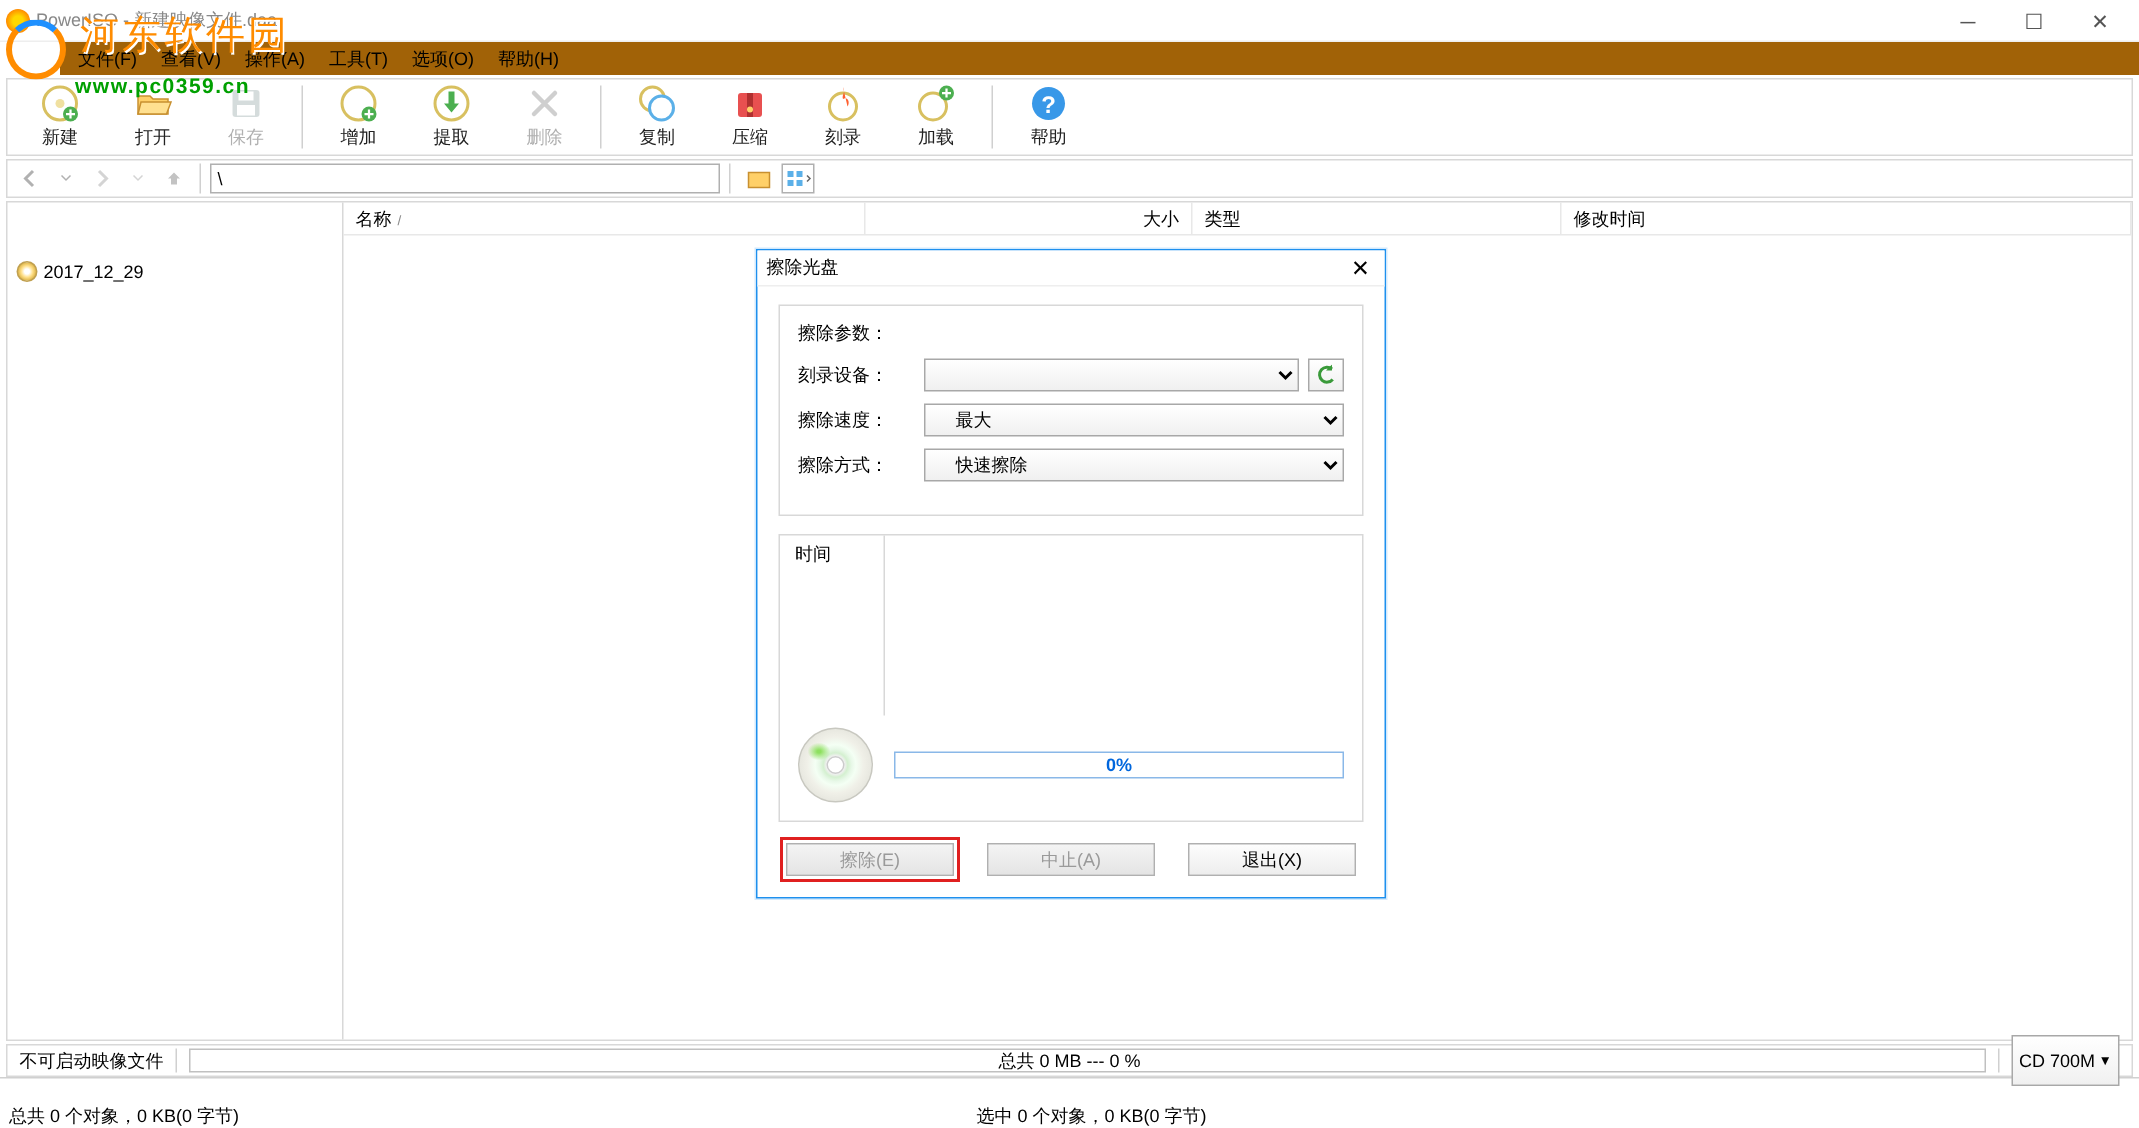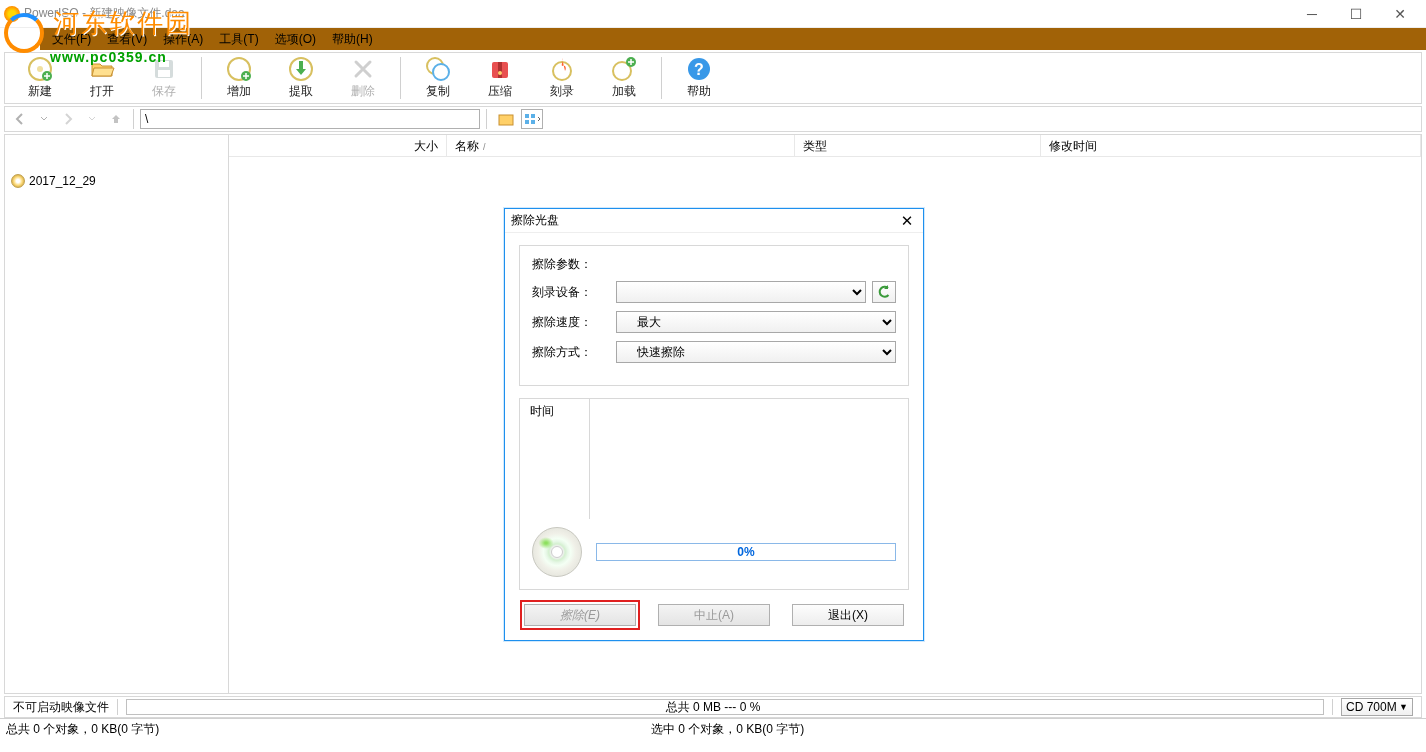"大小" div.col { order: before "名称 /" -> after "名称 /" }
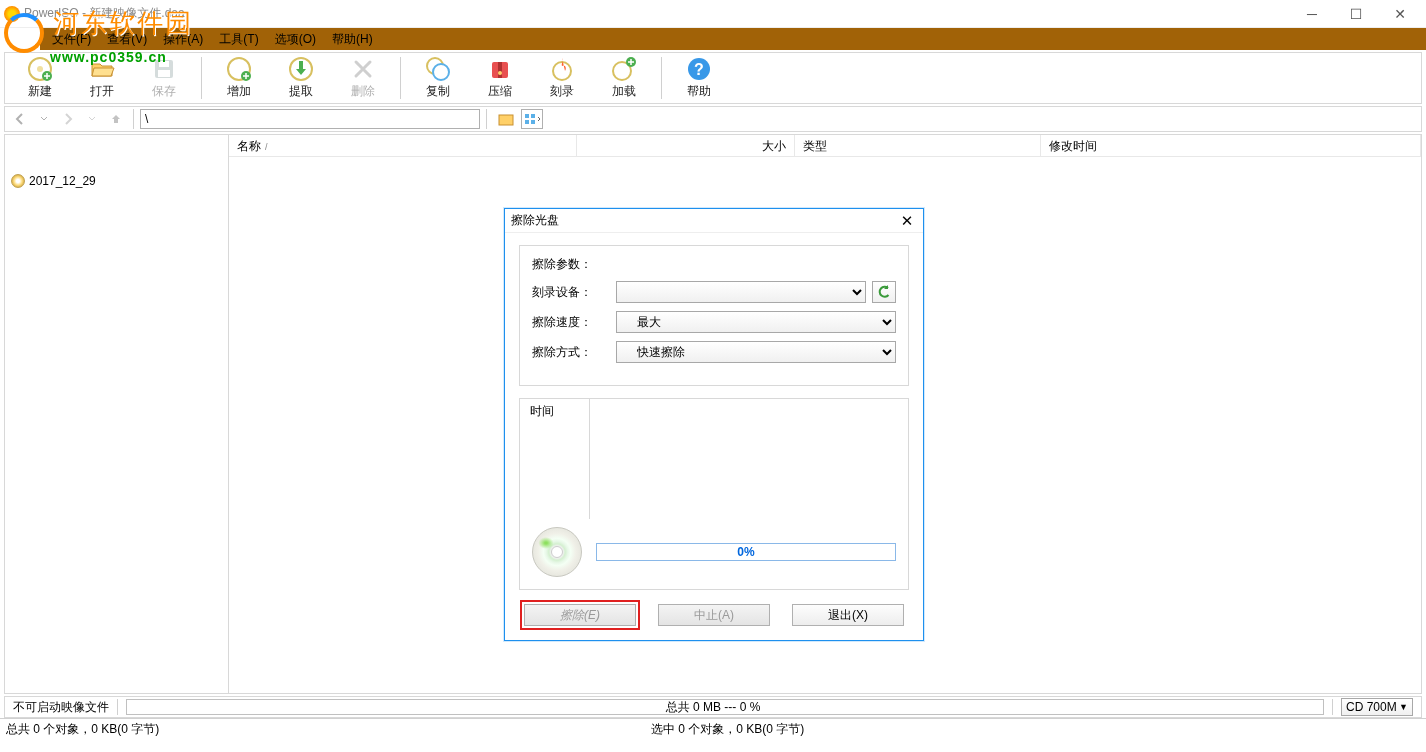"擦除光盘" .dialog-mask { margin-top: 42px -> none }
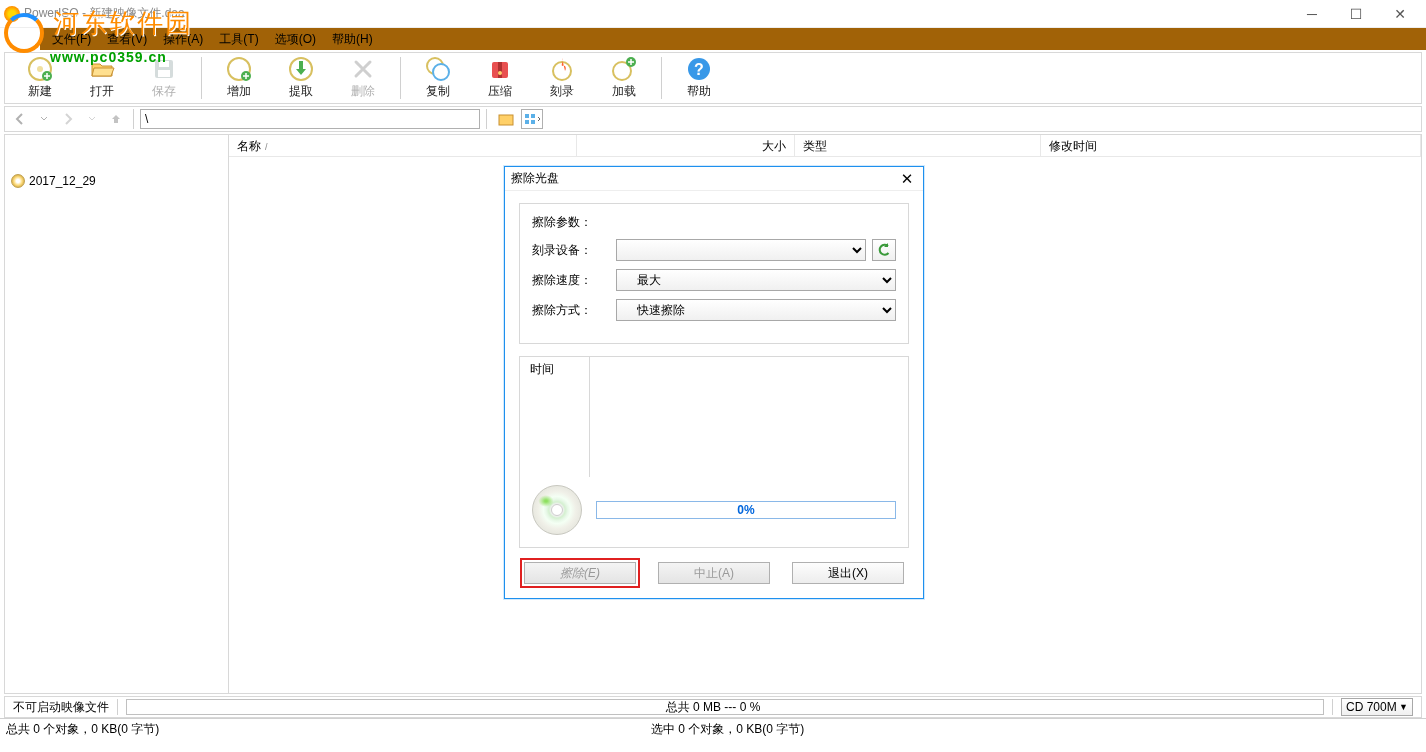"擦除(E)" div { font-style: italic -> none }
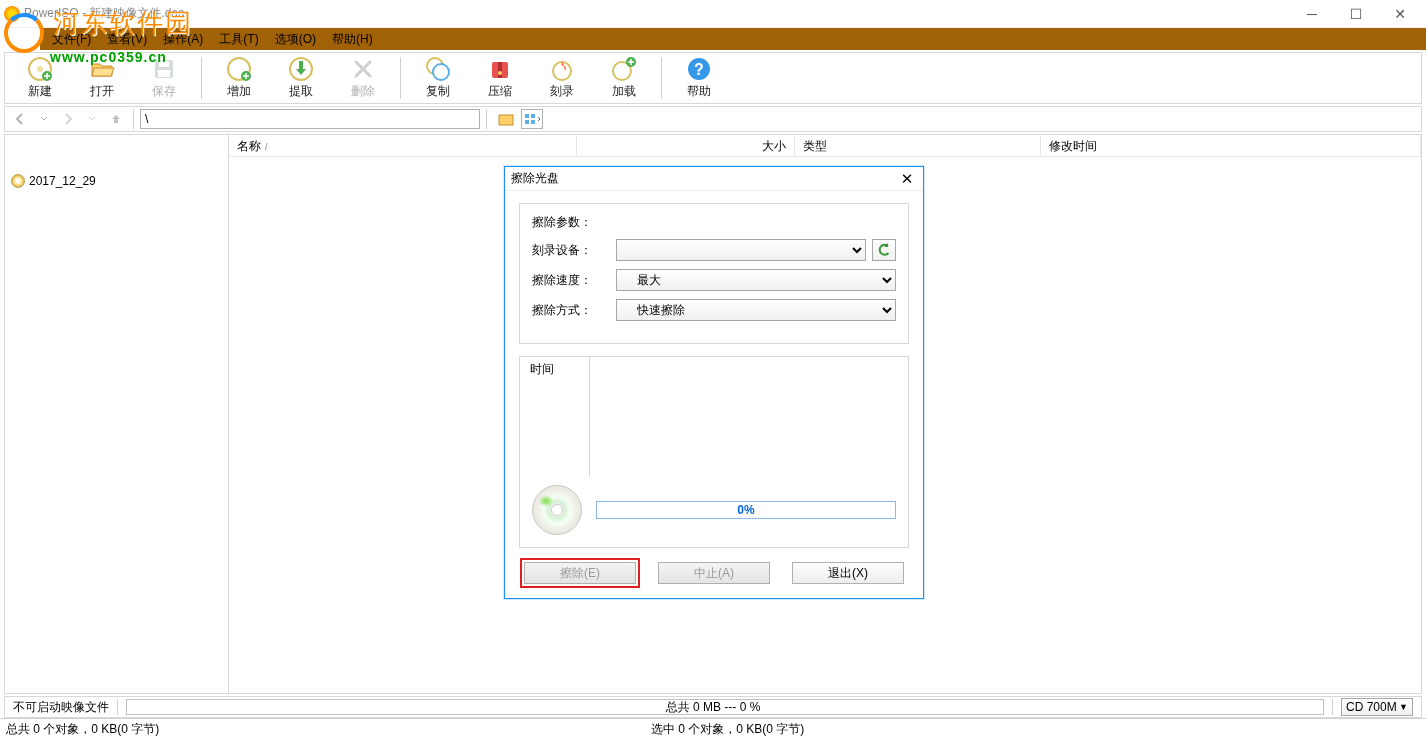"CD 700M" .cd-combo { height: 18px -> 34px }
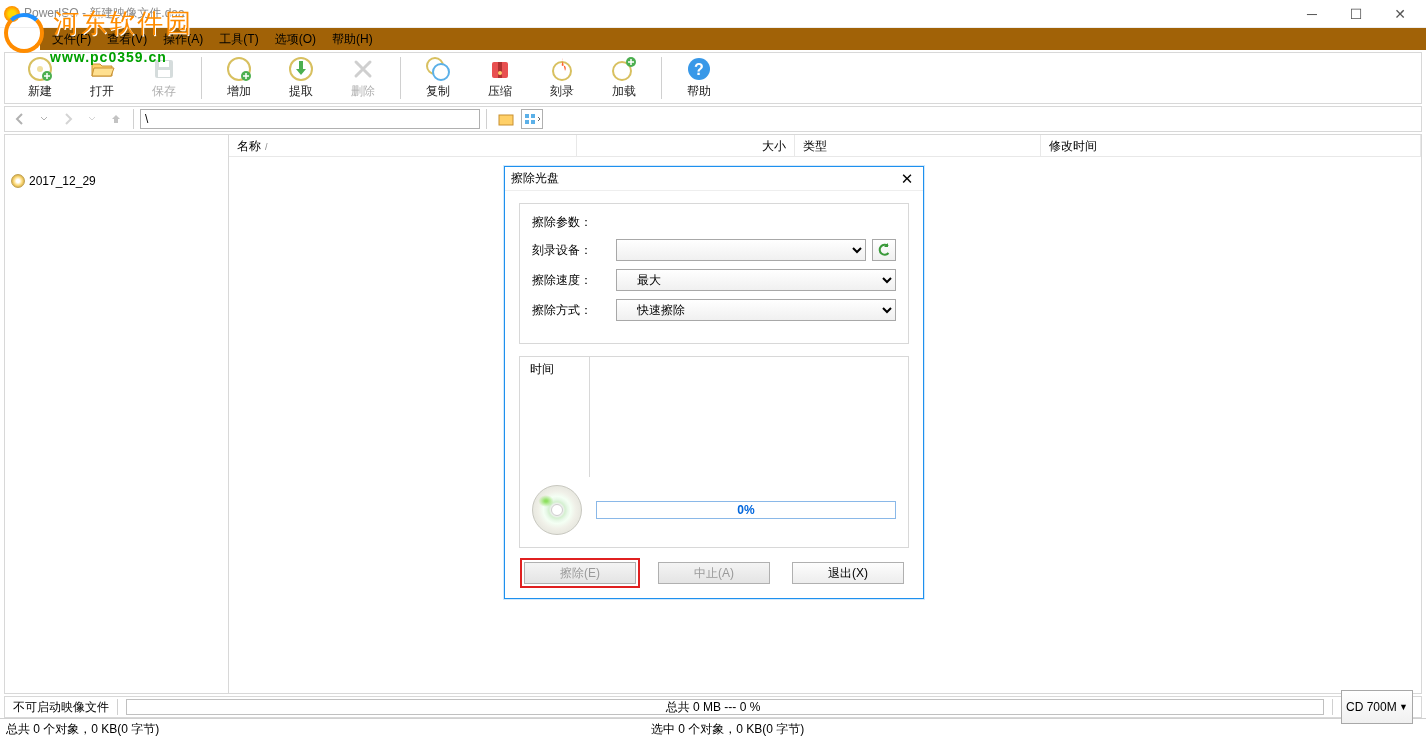"总共 0 个对象，0 KB(0 字节)" .statusbar2 { align-items: flex-end -> flex-start; padding: 0 6px -> 17px 6px }
